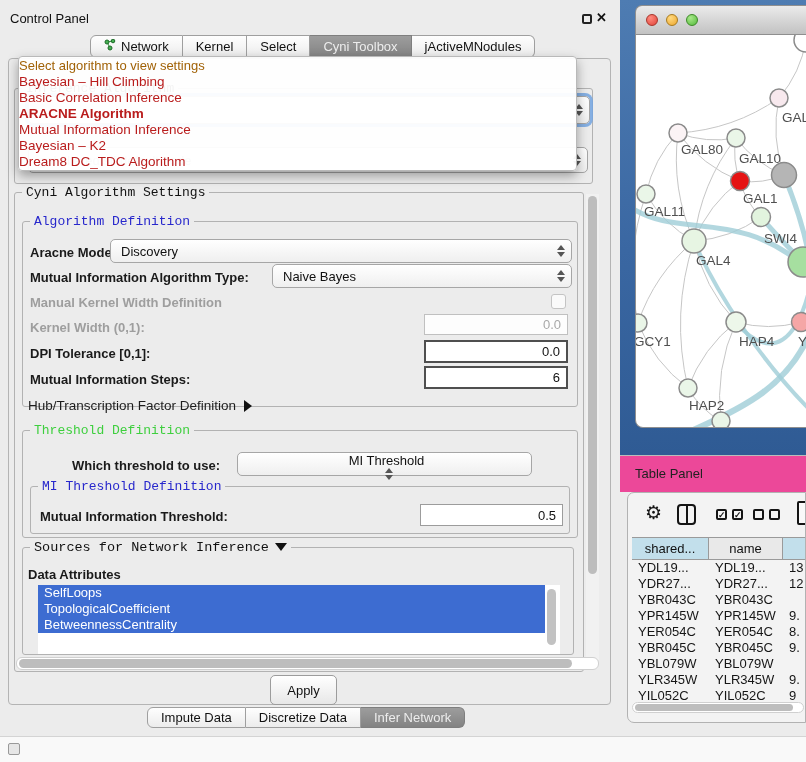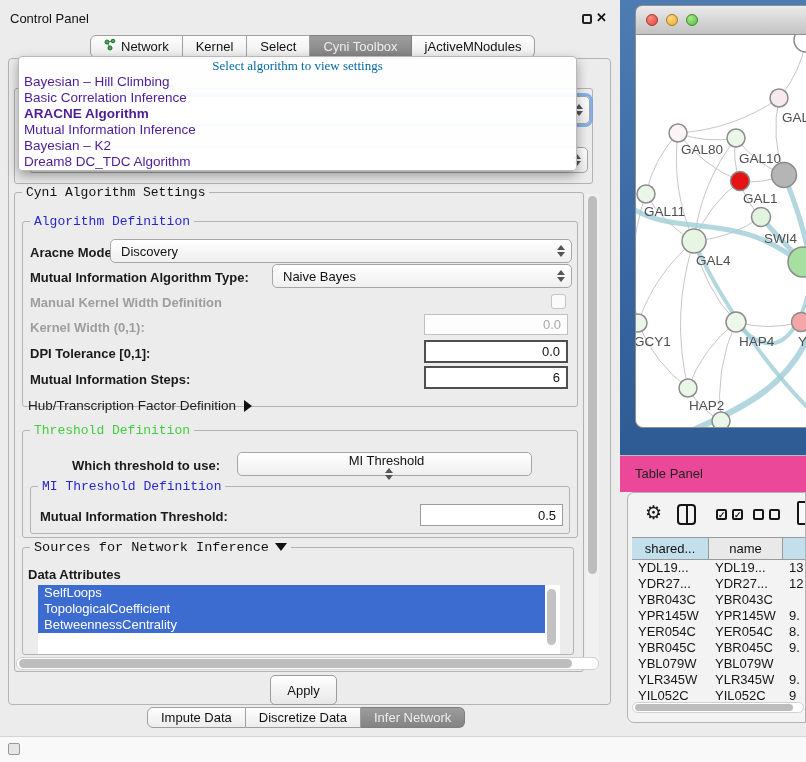"Select algorithm to view settings" .pop-head { color: #0369a1 -> #a16207; font-family: Liberation Serif, serif -> none; text-align: center -> none }
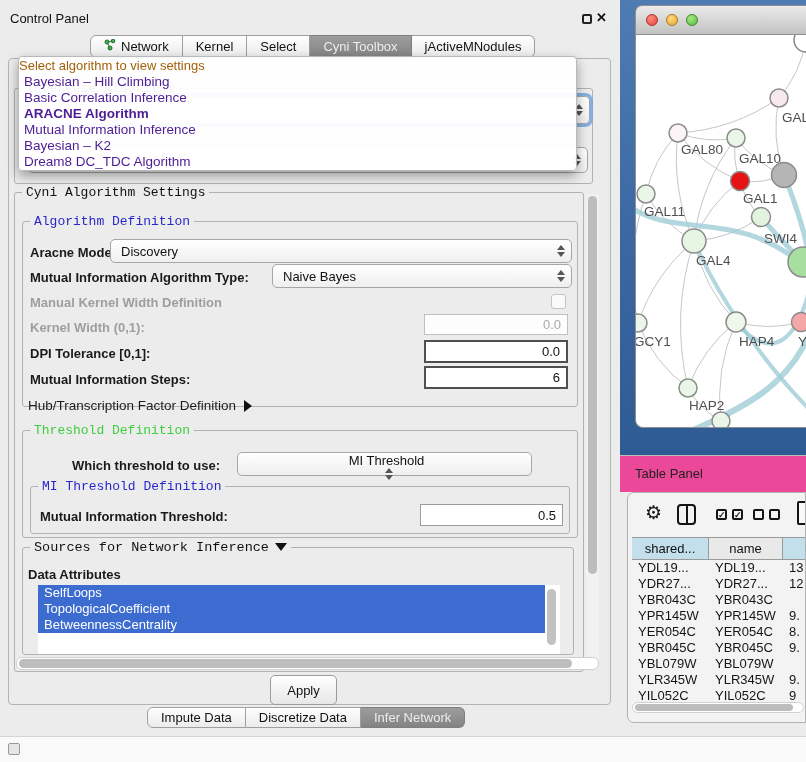"Bayesian – Hill Climbing" .pop-item { color: #4c1d95 -> #b91c1c; padding-left: 5px -> none }
